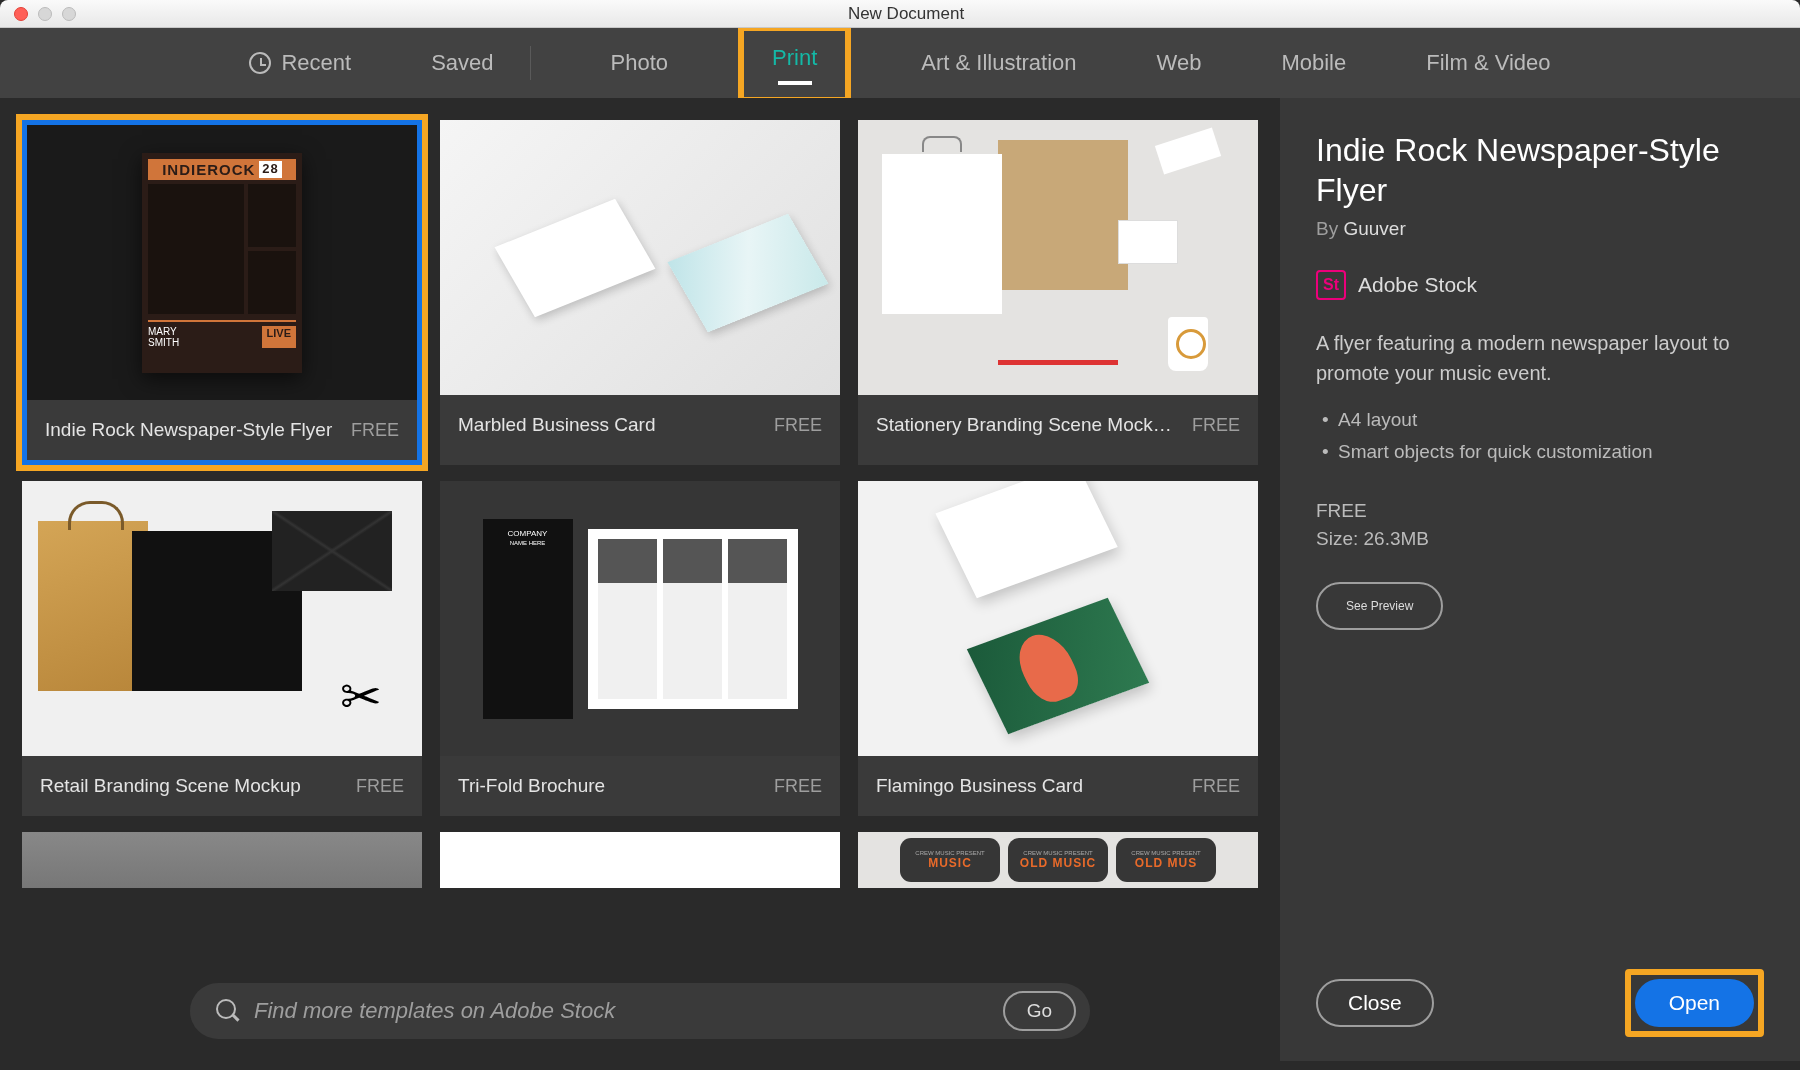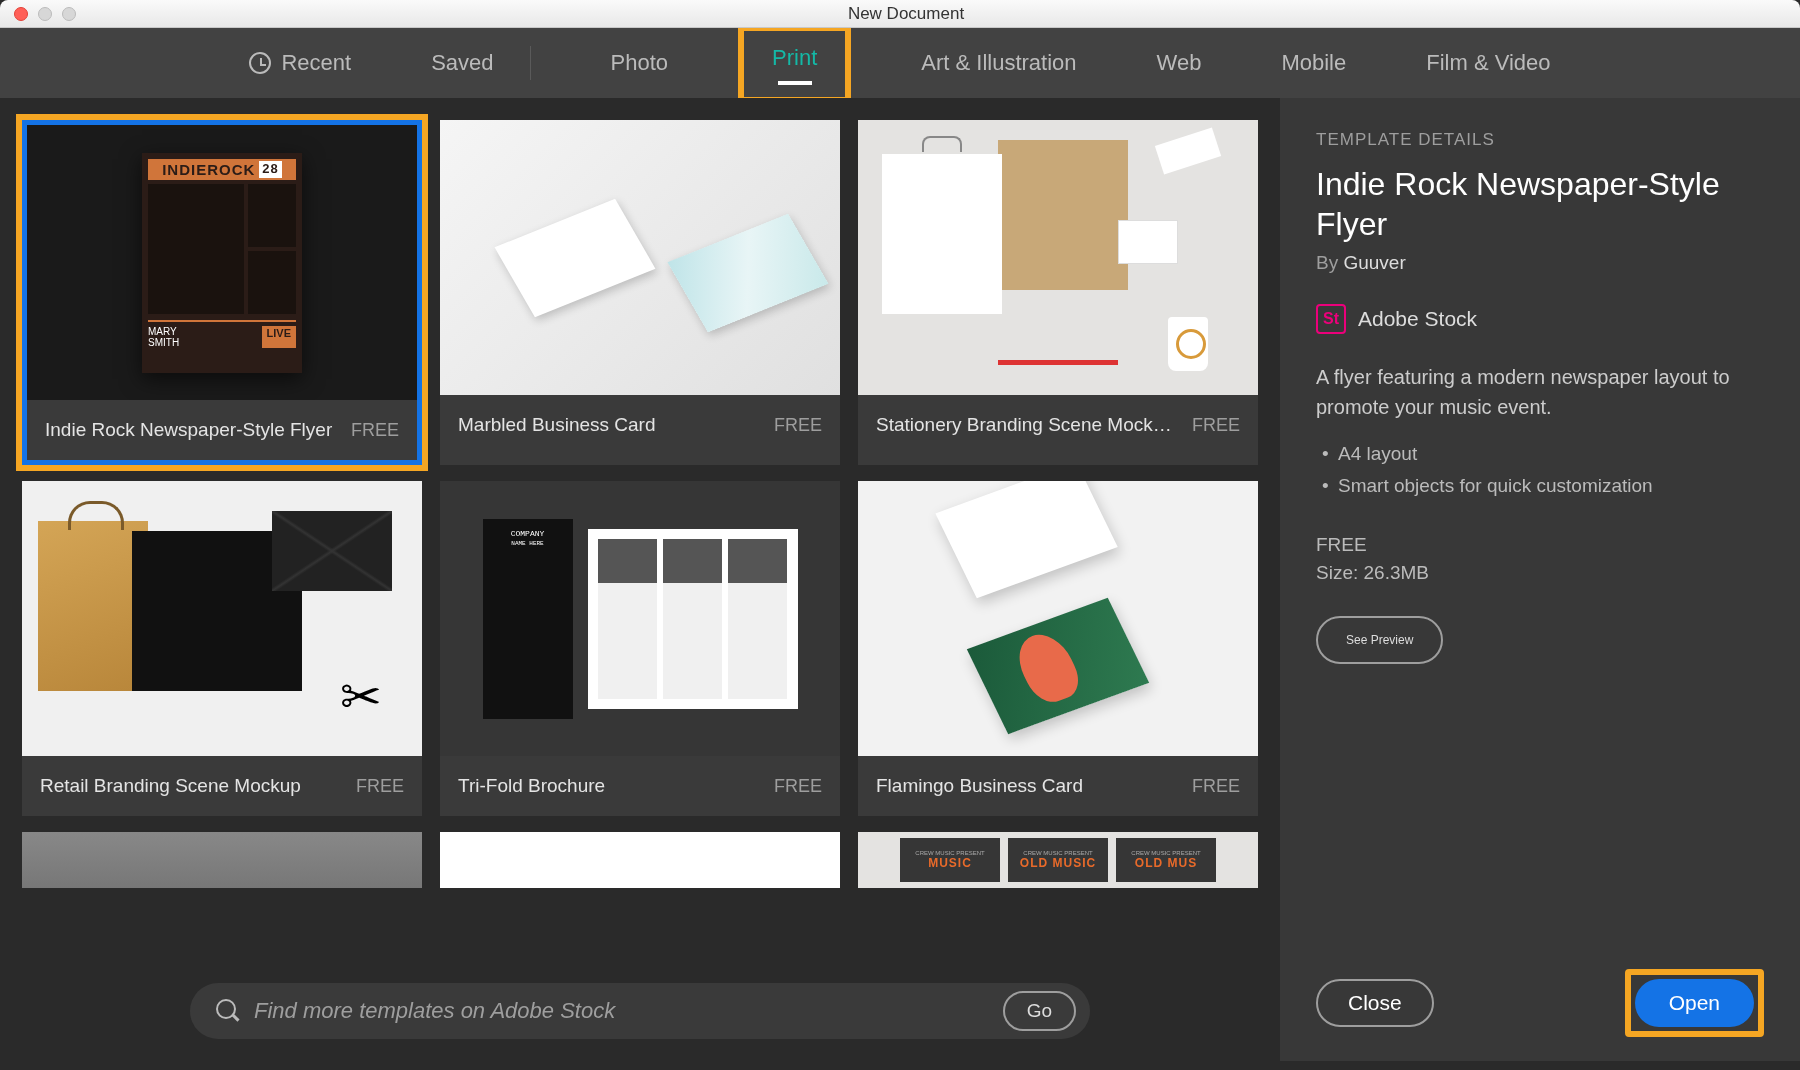"TEMPLATE DETAILS" div.panel-title { html: <div>TEMPLATE DETAILS</div> -> none }
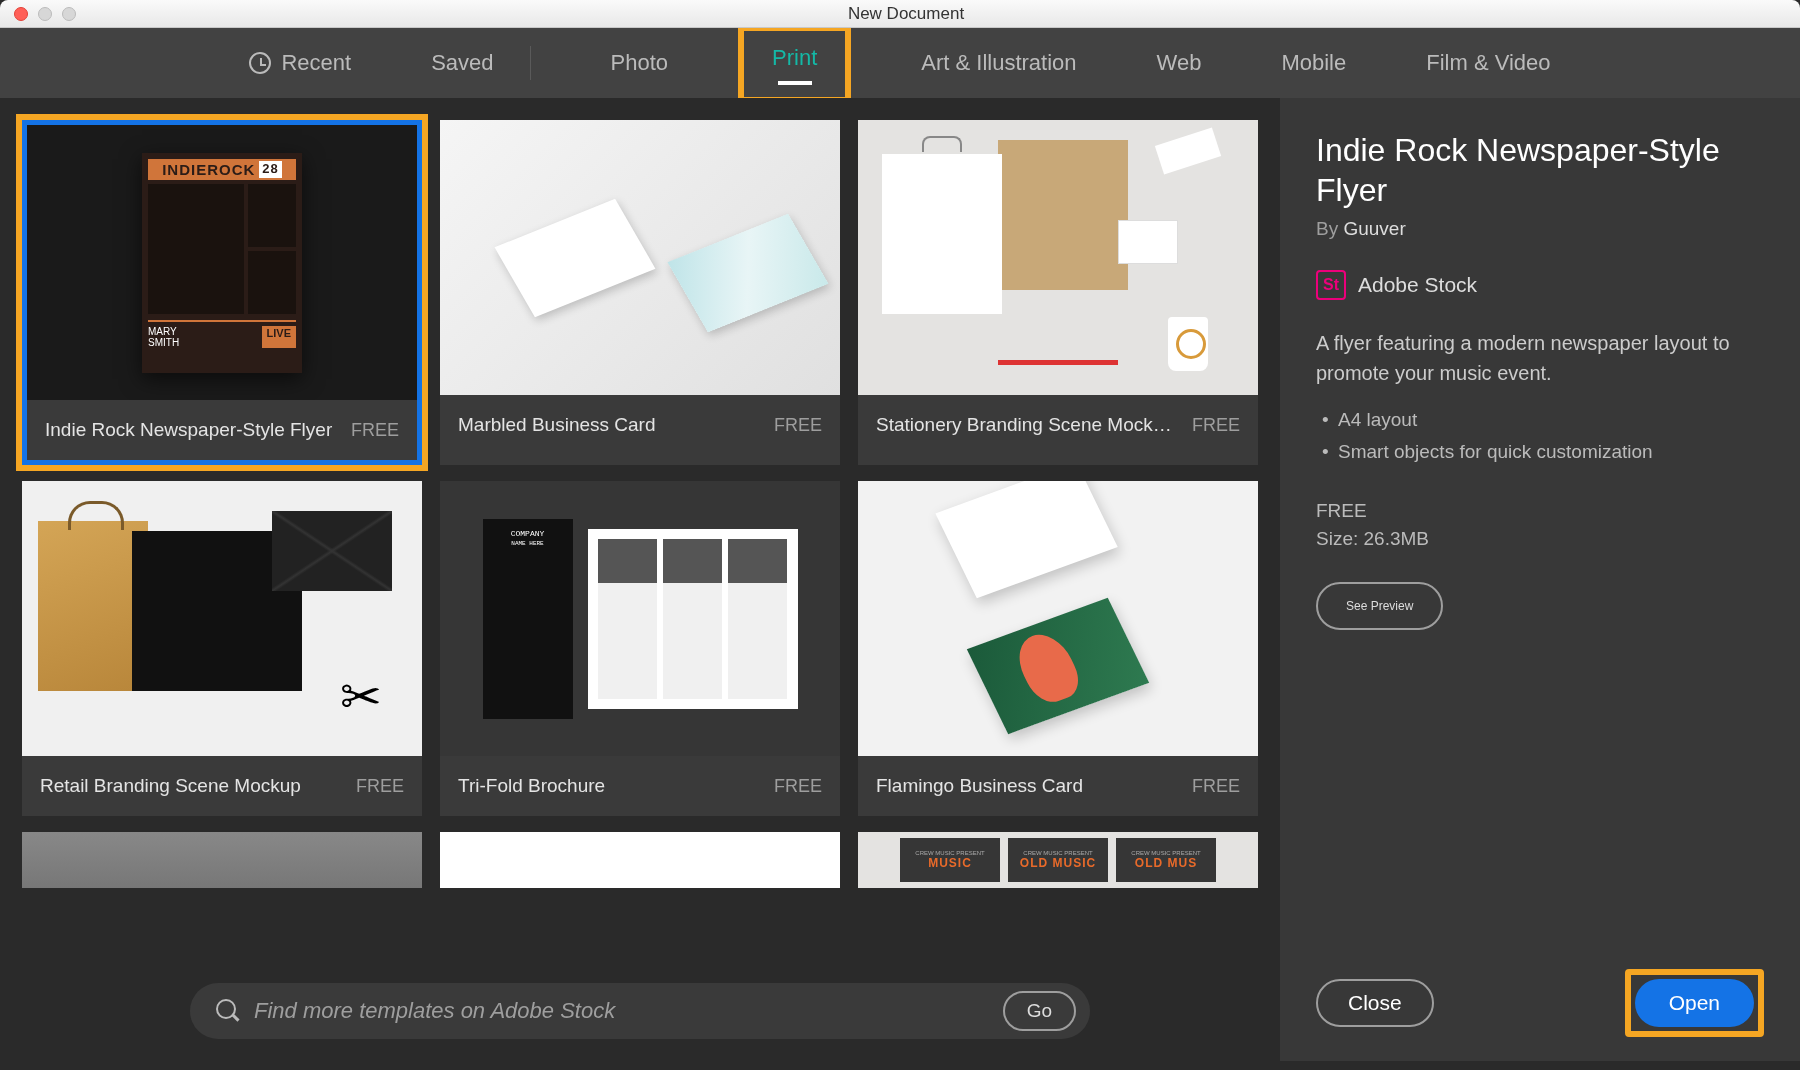"COMPANY" .th-trifold { font-family: Liberation Mono, monospace -> none }
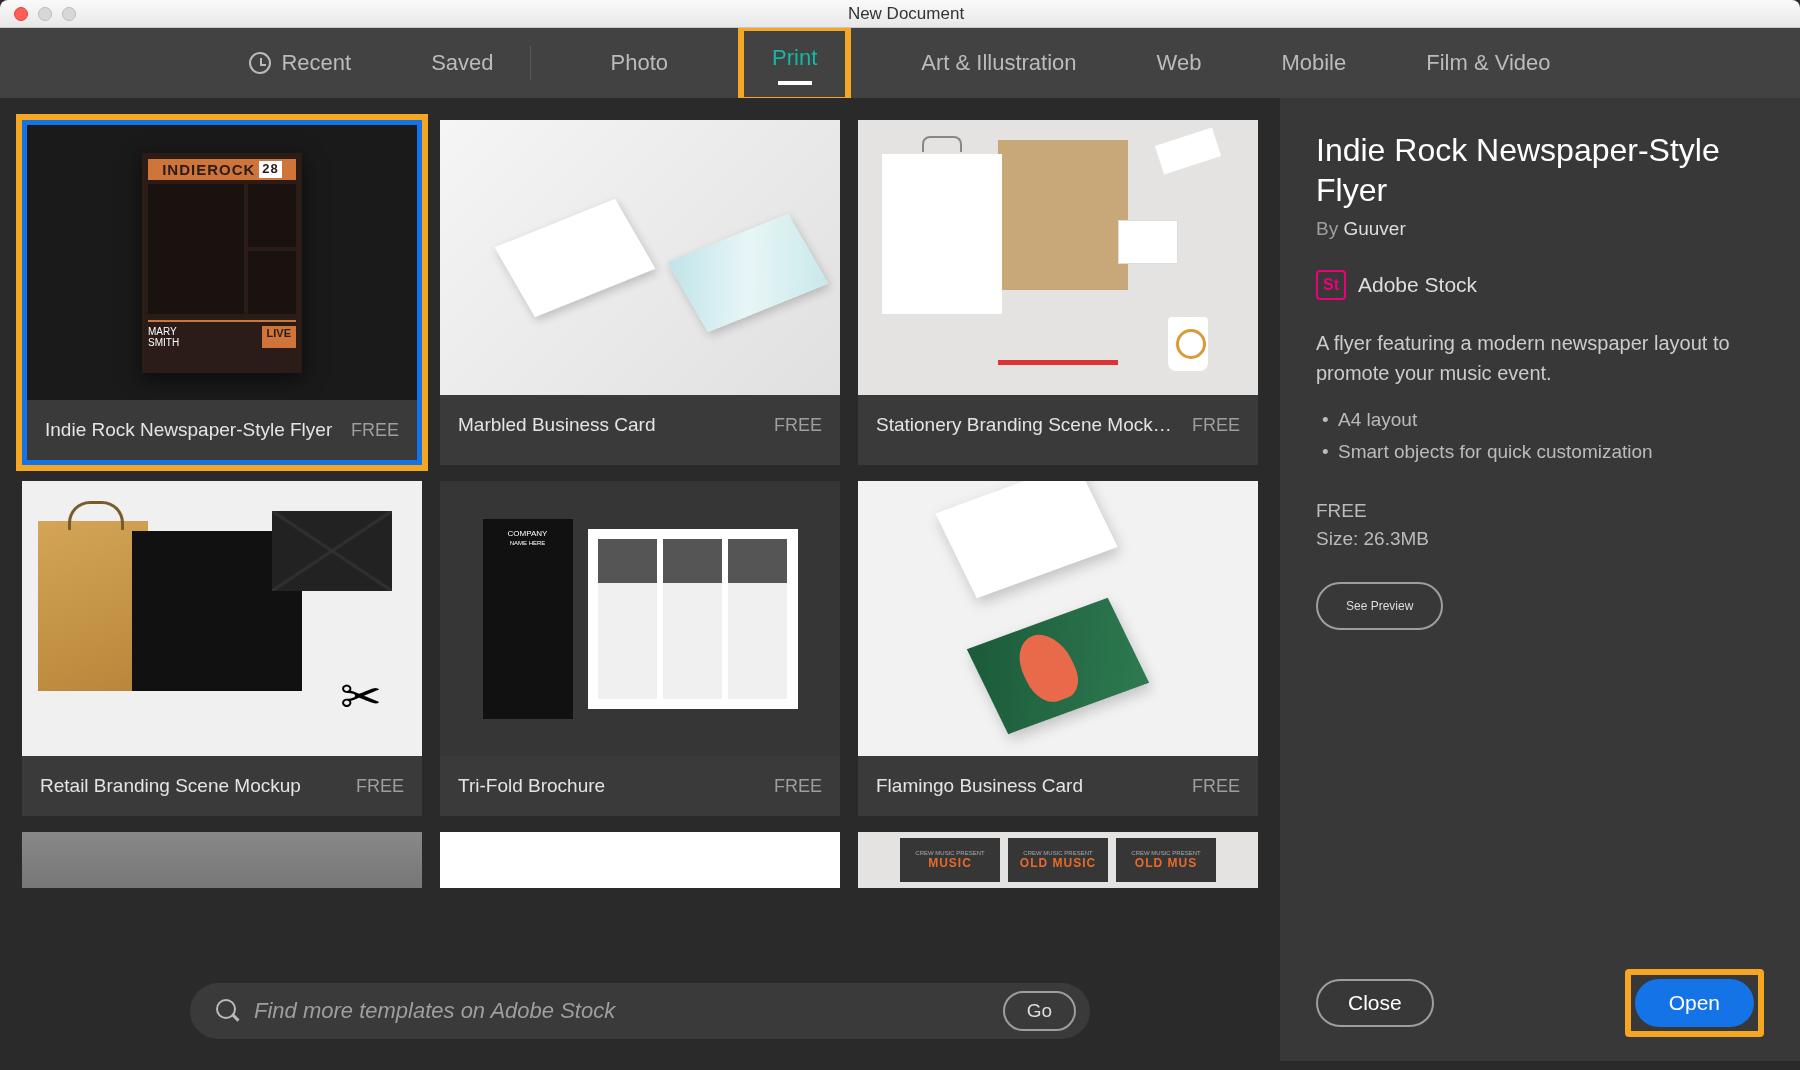"MUSIC" .music-card { border-radius: none -> 11px }
